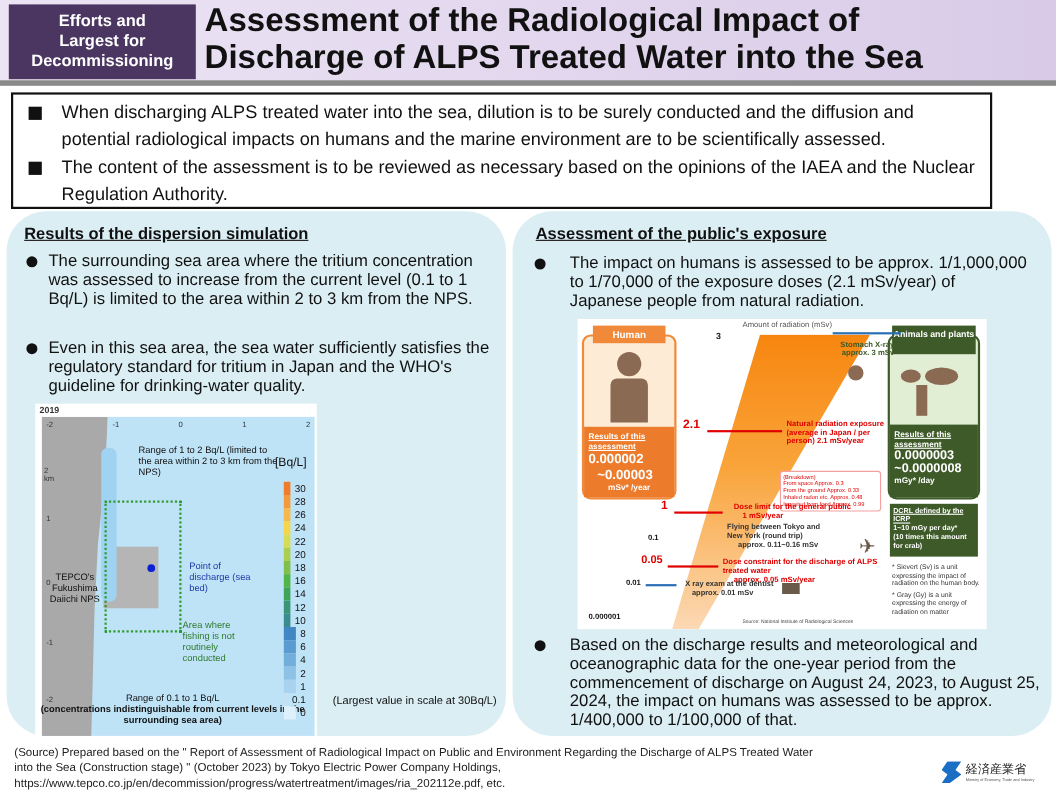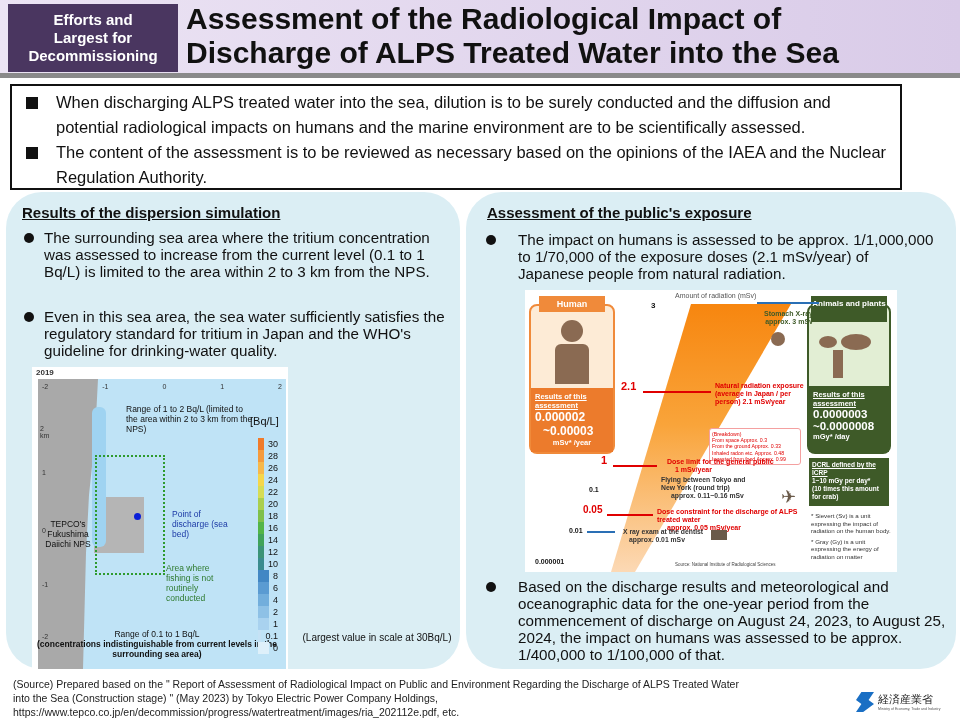"into the Sea (Construction stage)" div { text: May -> October }
